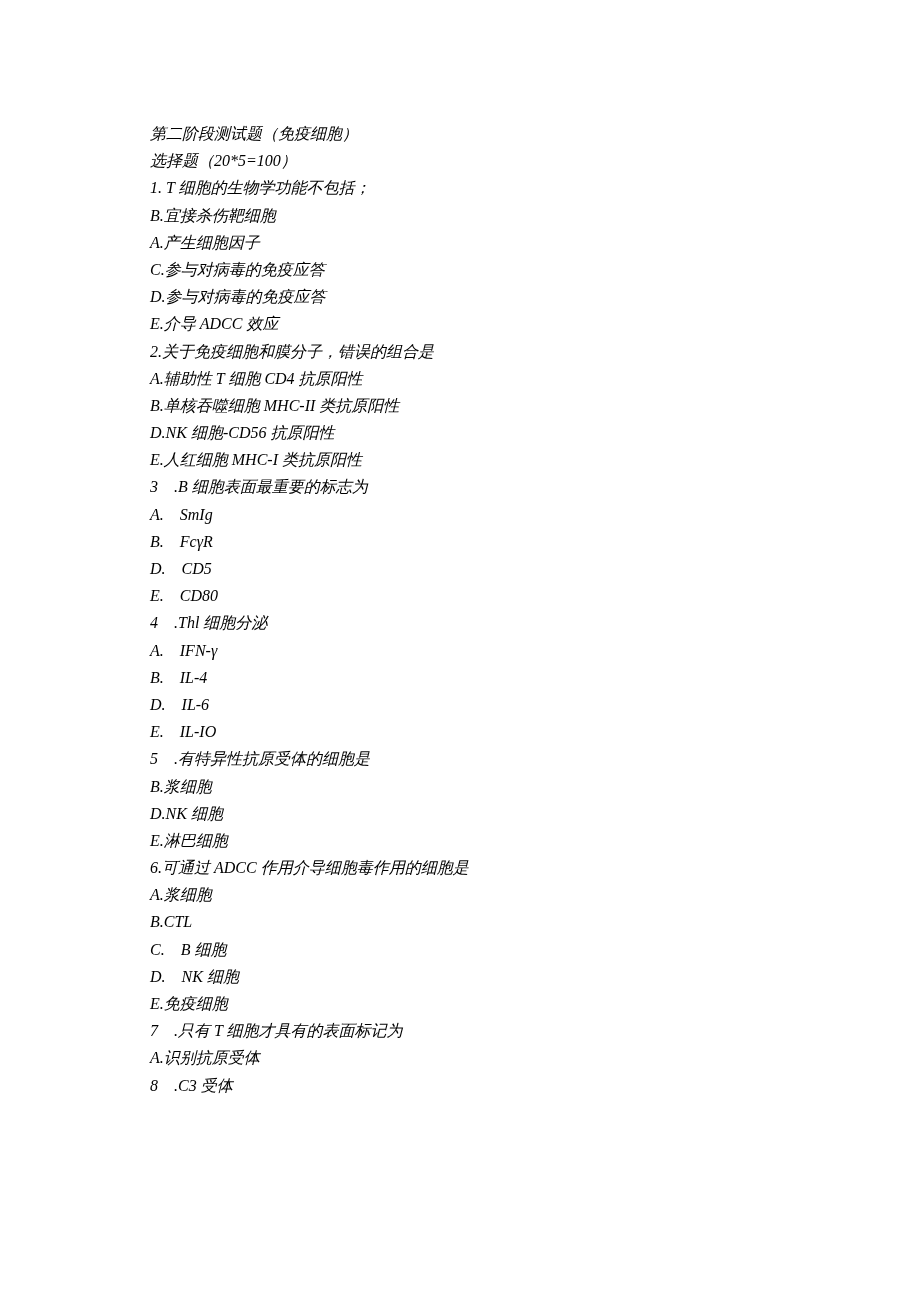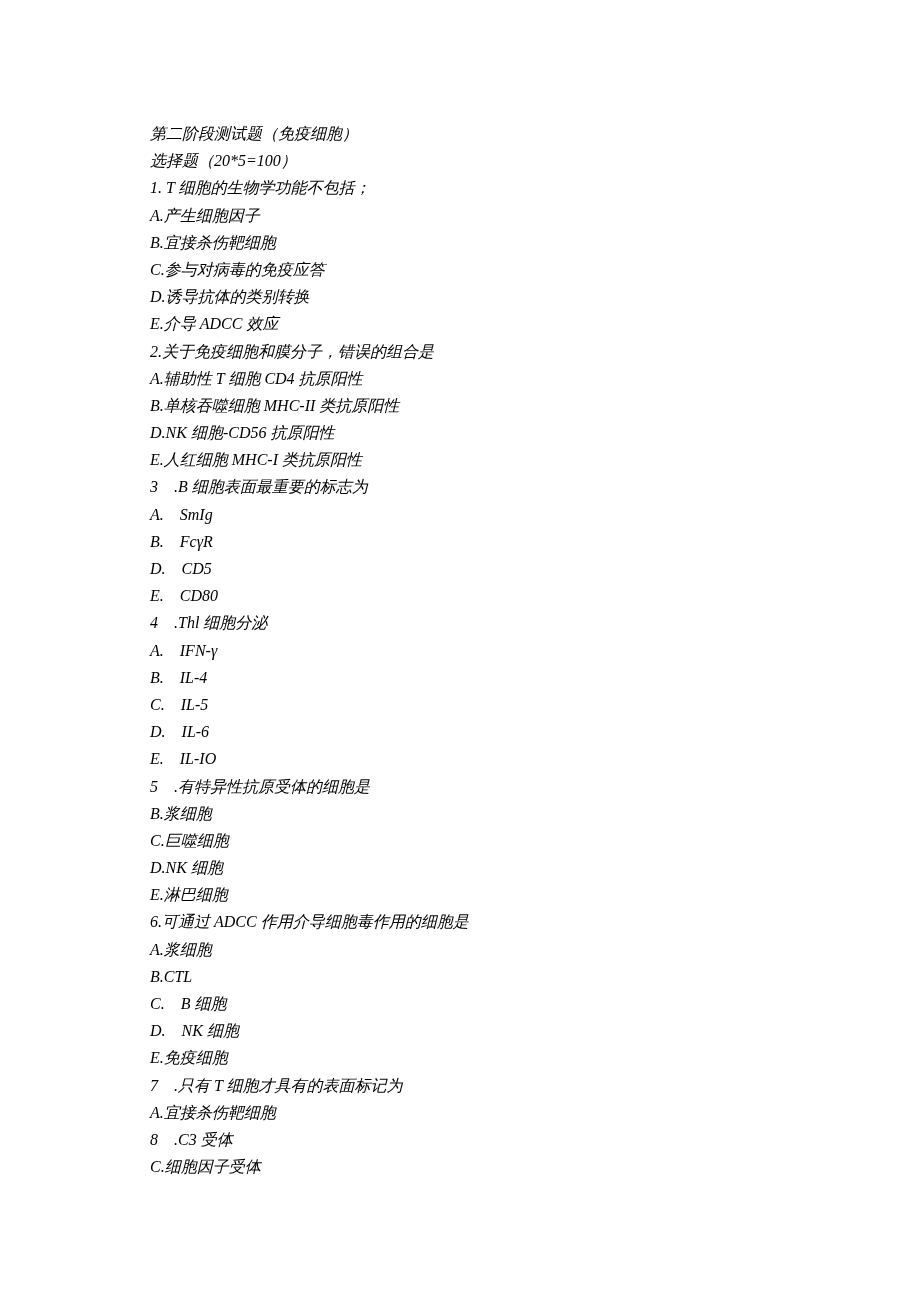"A.产生细胞因子" span.line { order: before "B.宜接杀伤靶细胞" -> after "B.宜接杀伤靶细胞" }
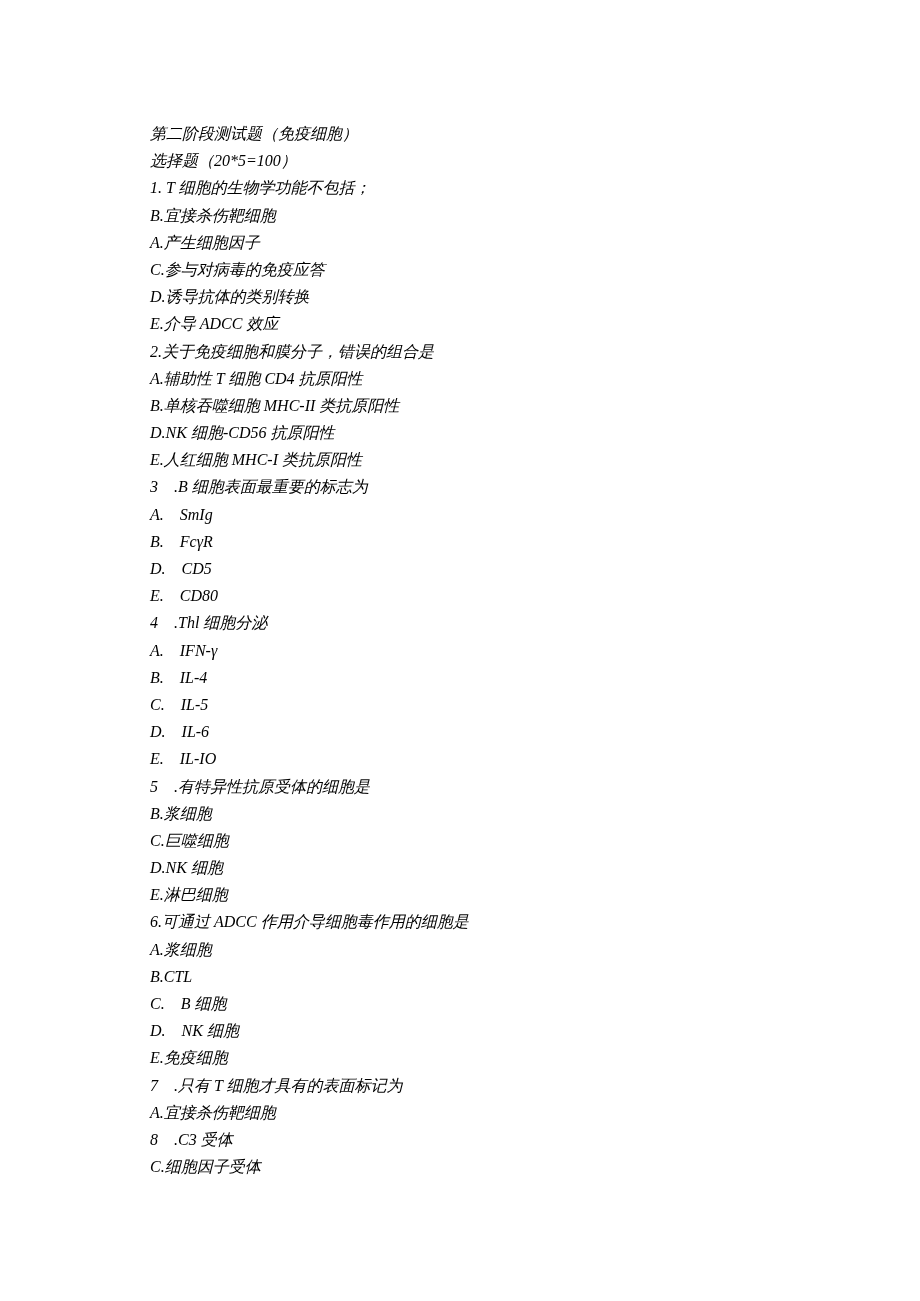"D.诱导抗体的类别转换" span.line { text: D.诱导抗体的类别转换 -> D.参与对病毒的免疫应答 }
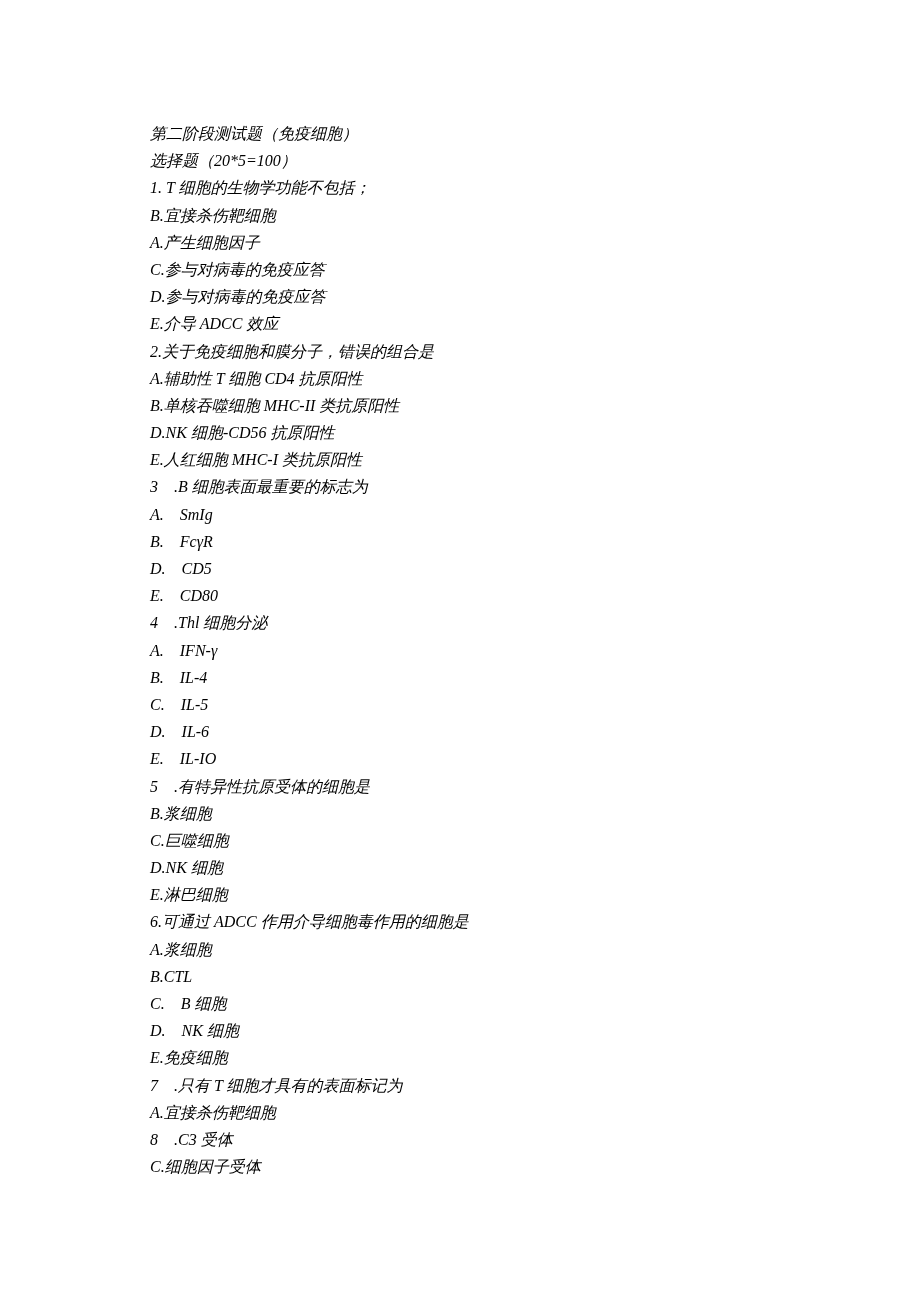"C. IL-5" span.line { html: <span>C. IL-5</span> -> none }
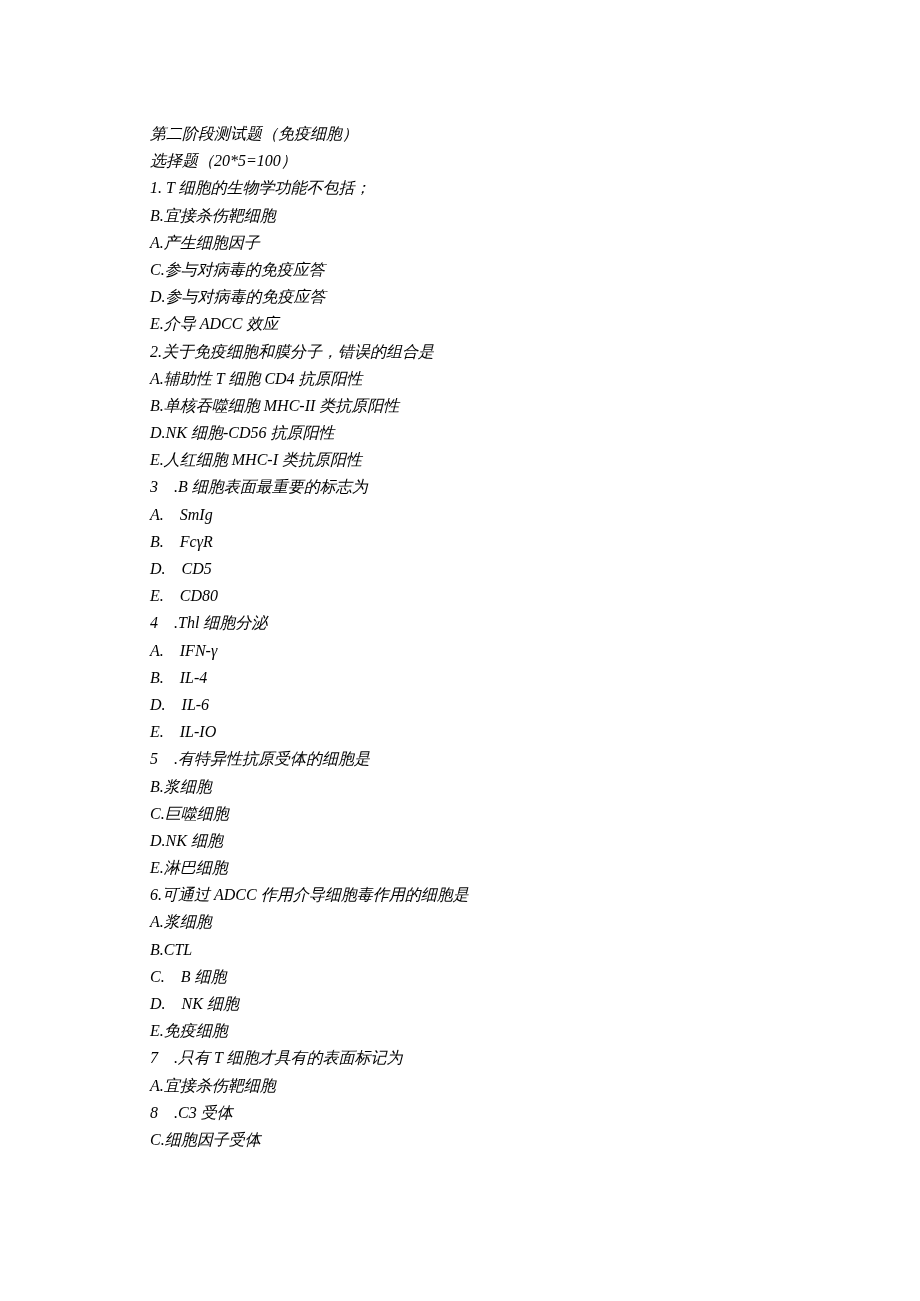"C.巨噬细胞" span.line { html: <span>C.巨噬细胞</span> -> none }
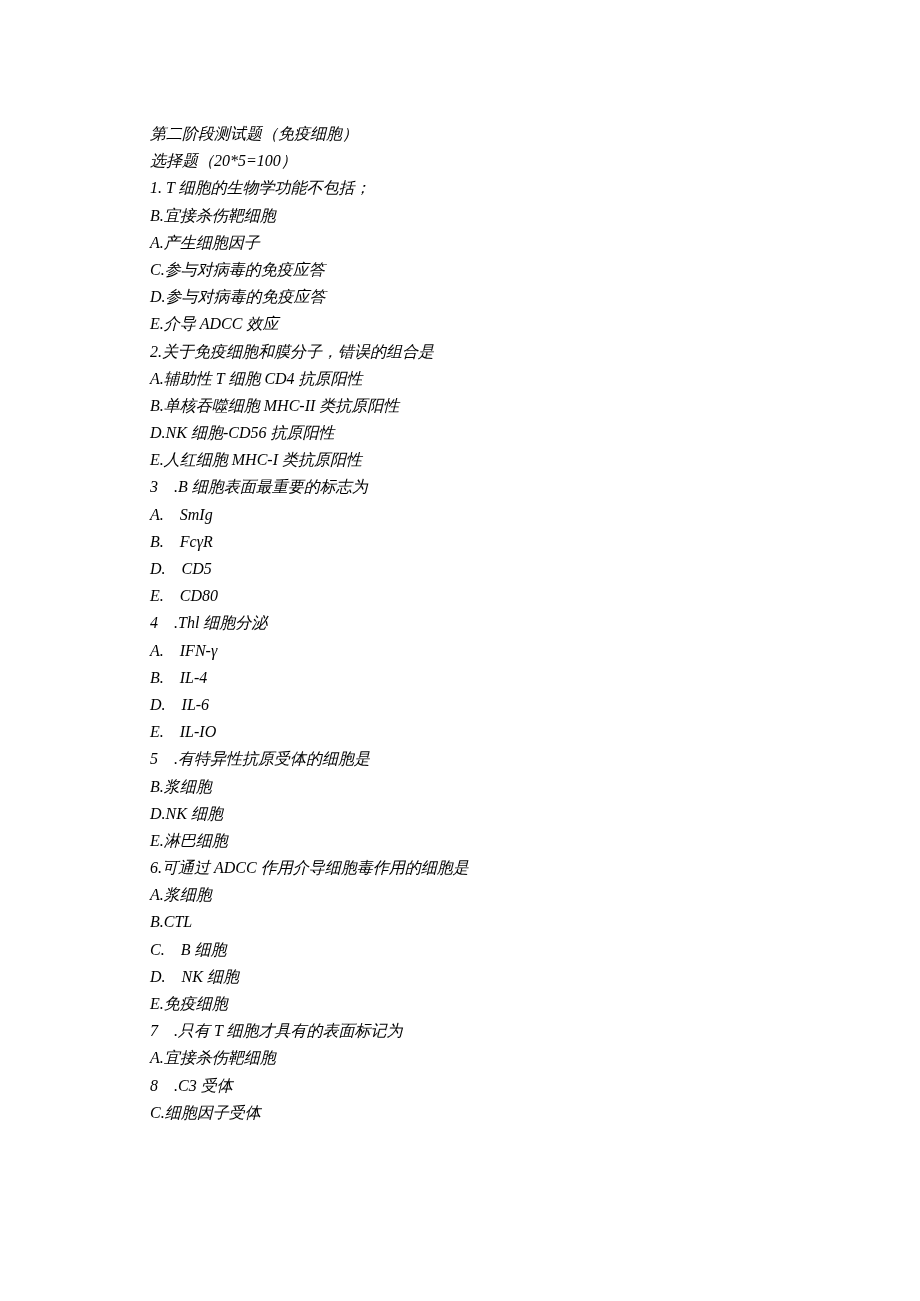"A.宜接杀伤靶细胞" span.line { text: A.宜接杀伤靶细胞 -> A.识别抗原受体 }
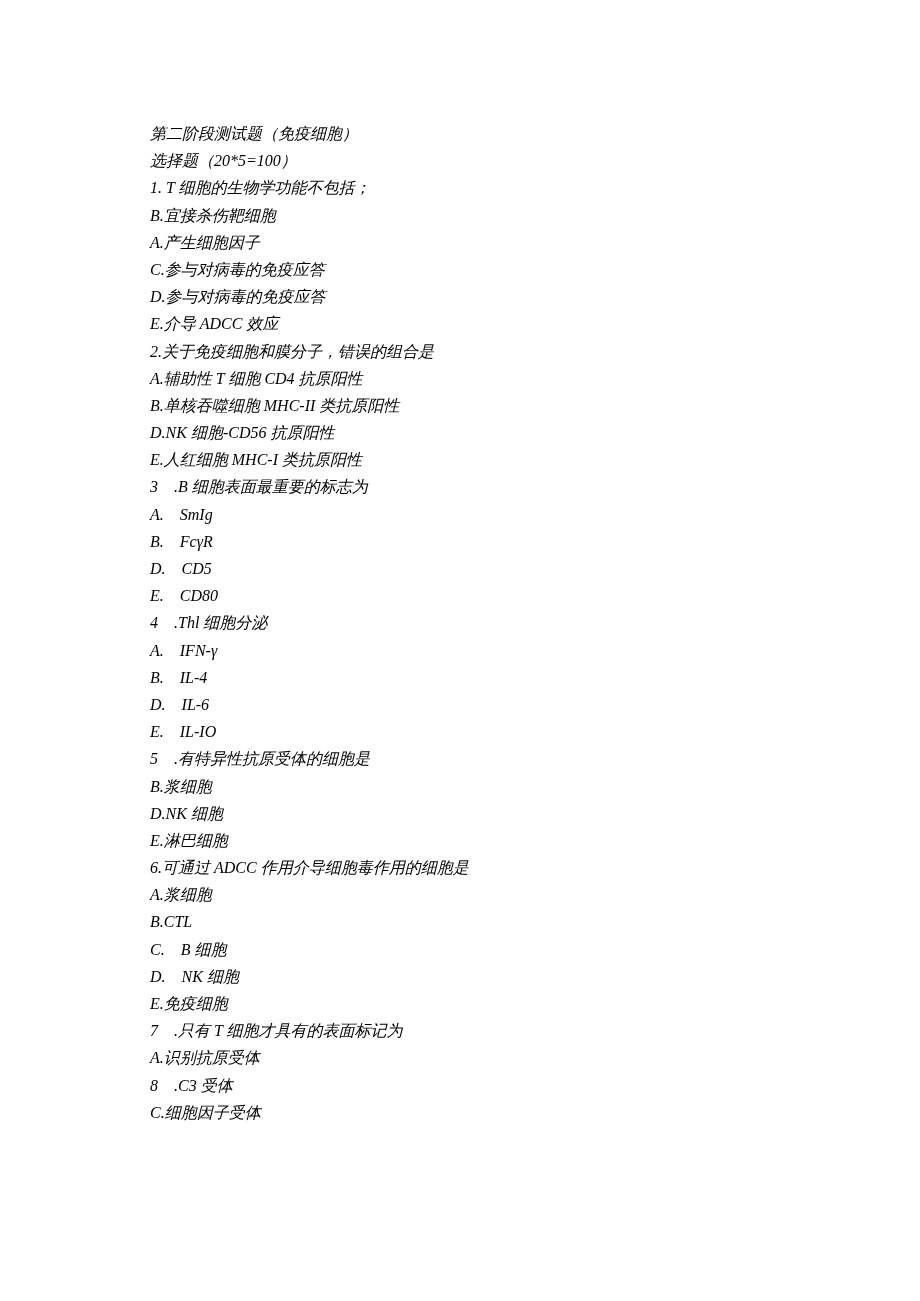"C.细胞因子受体" span.line { html: <span>C.细胞因子受体</span> -> none }
